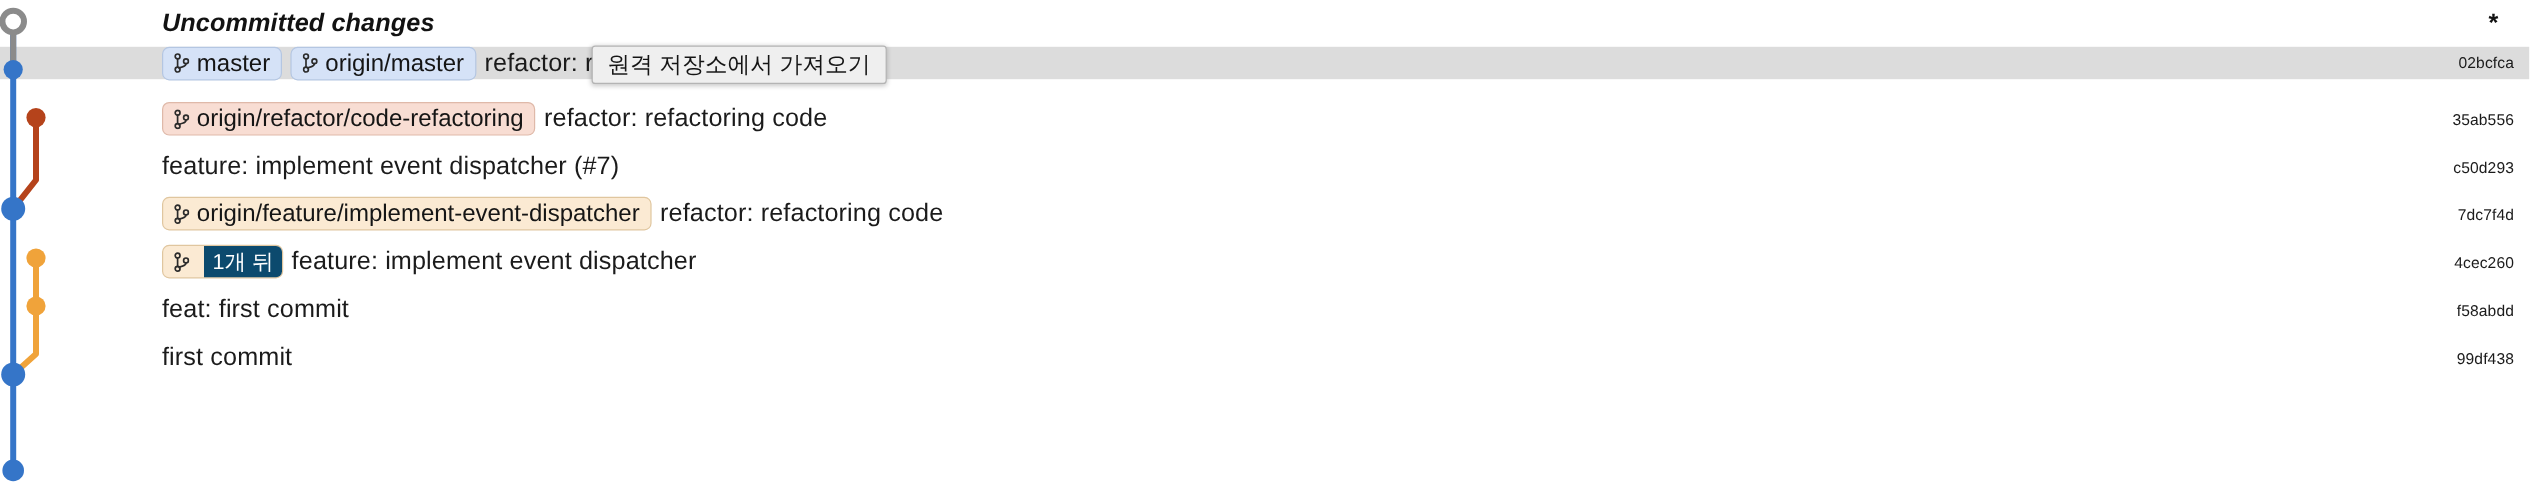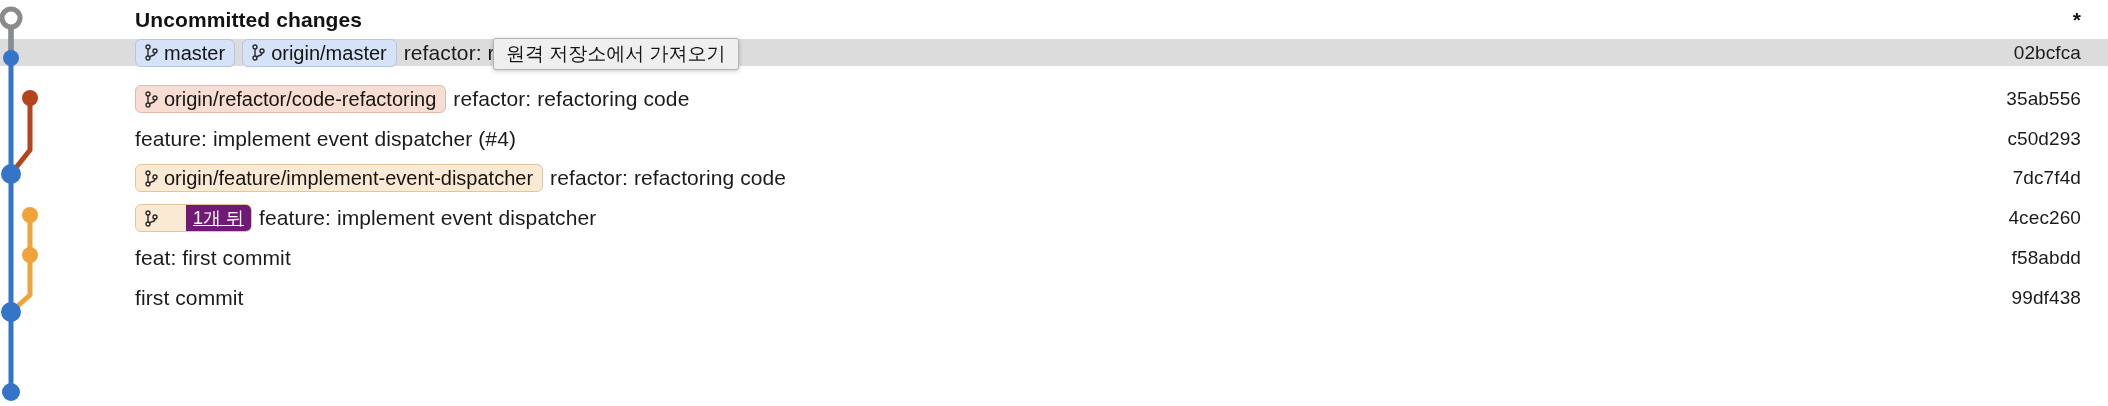"Uncommitted changes" div.row { font-style: none -> italic }
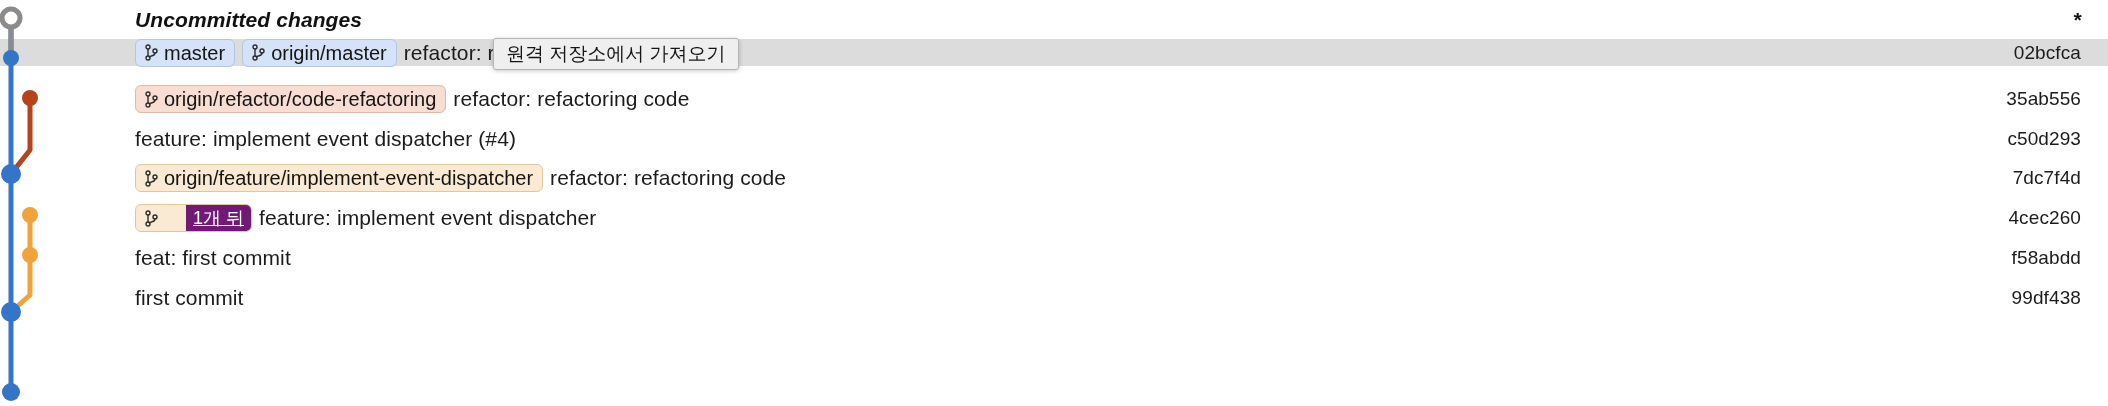"02bcfca" .hash { font-size: 19px -> 13px; padding-right: 27px -> 13px }
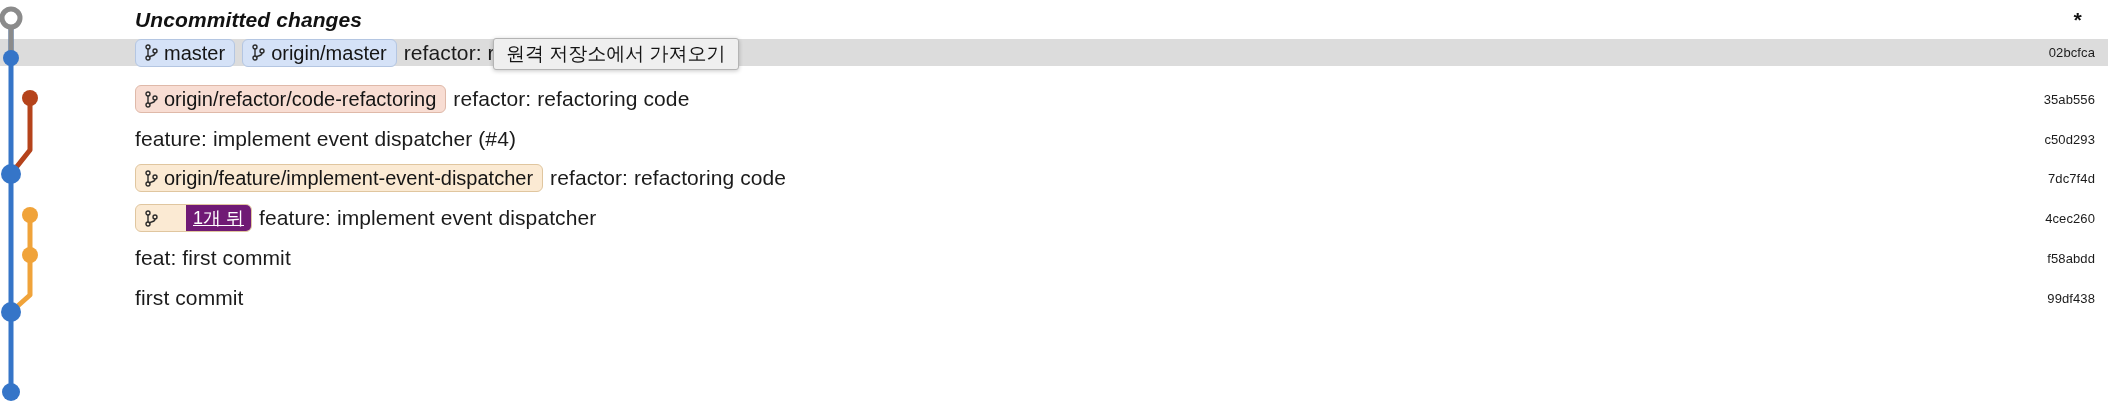"feature: implement event dispatcher (#4)" span.msg { text: 4 -> 7 }
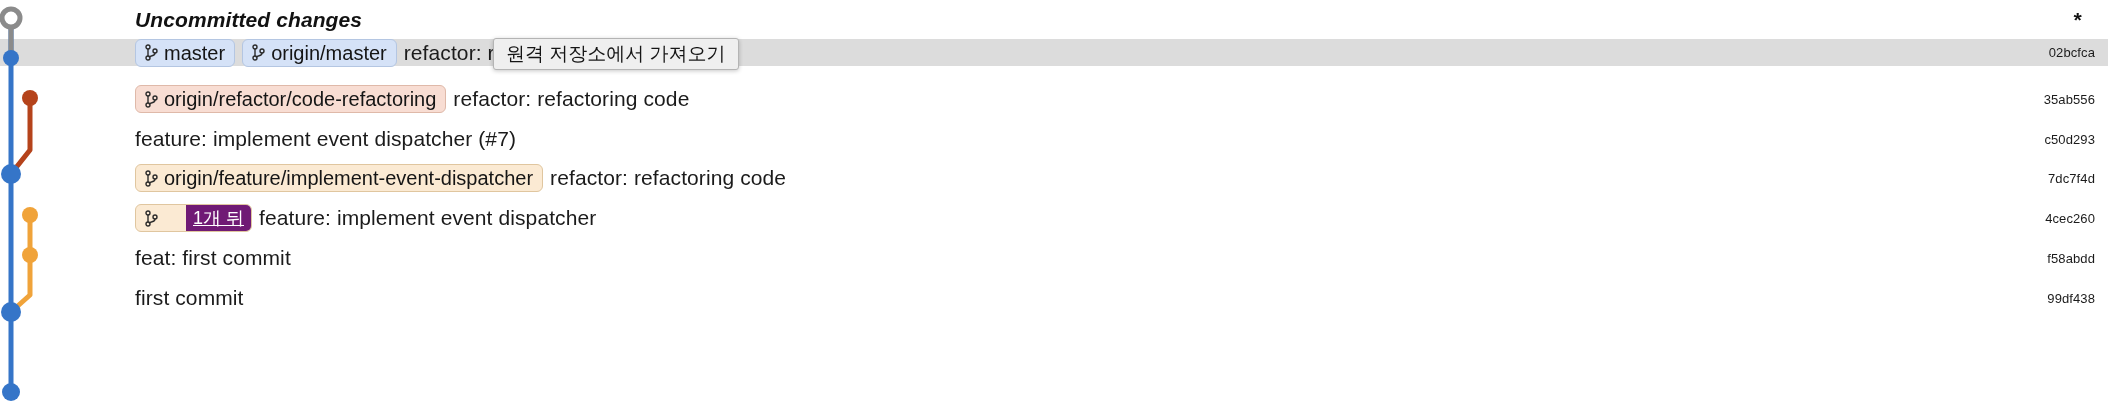"1개 뒤" .count-chip { background: #701a75 -> #0c4a6e; margin-left: 22px -> 6px; text-decoration: underline -> none }
